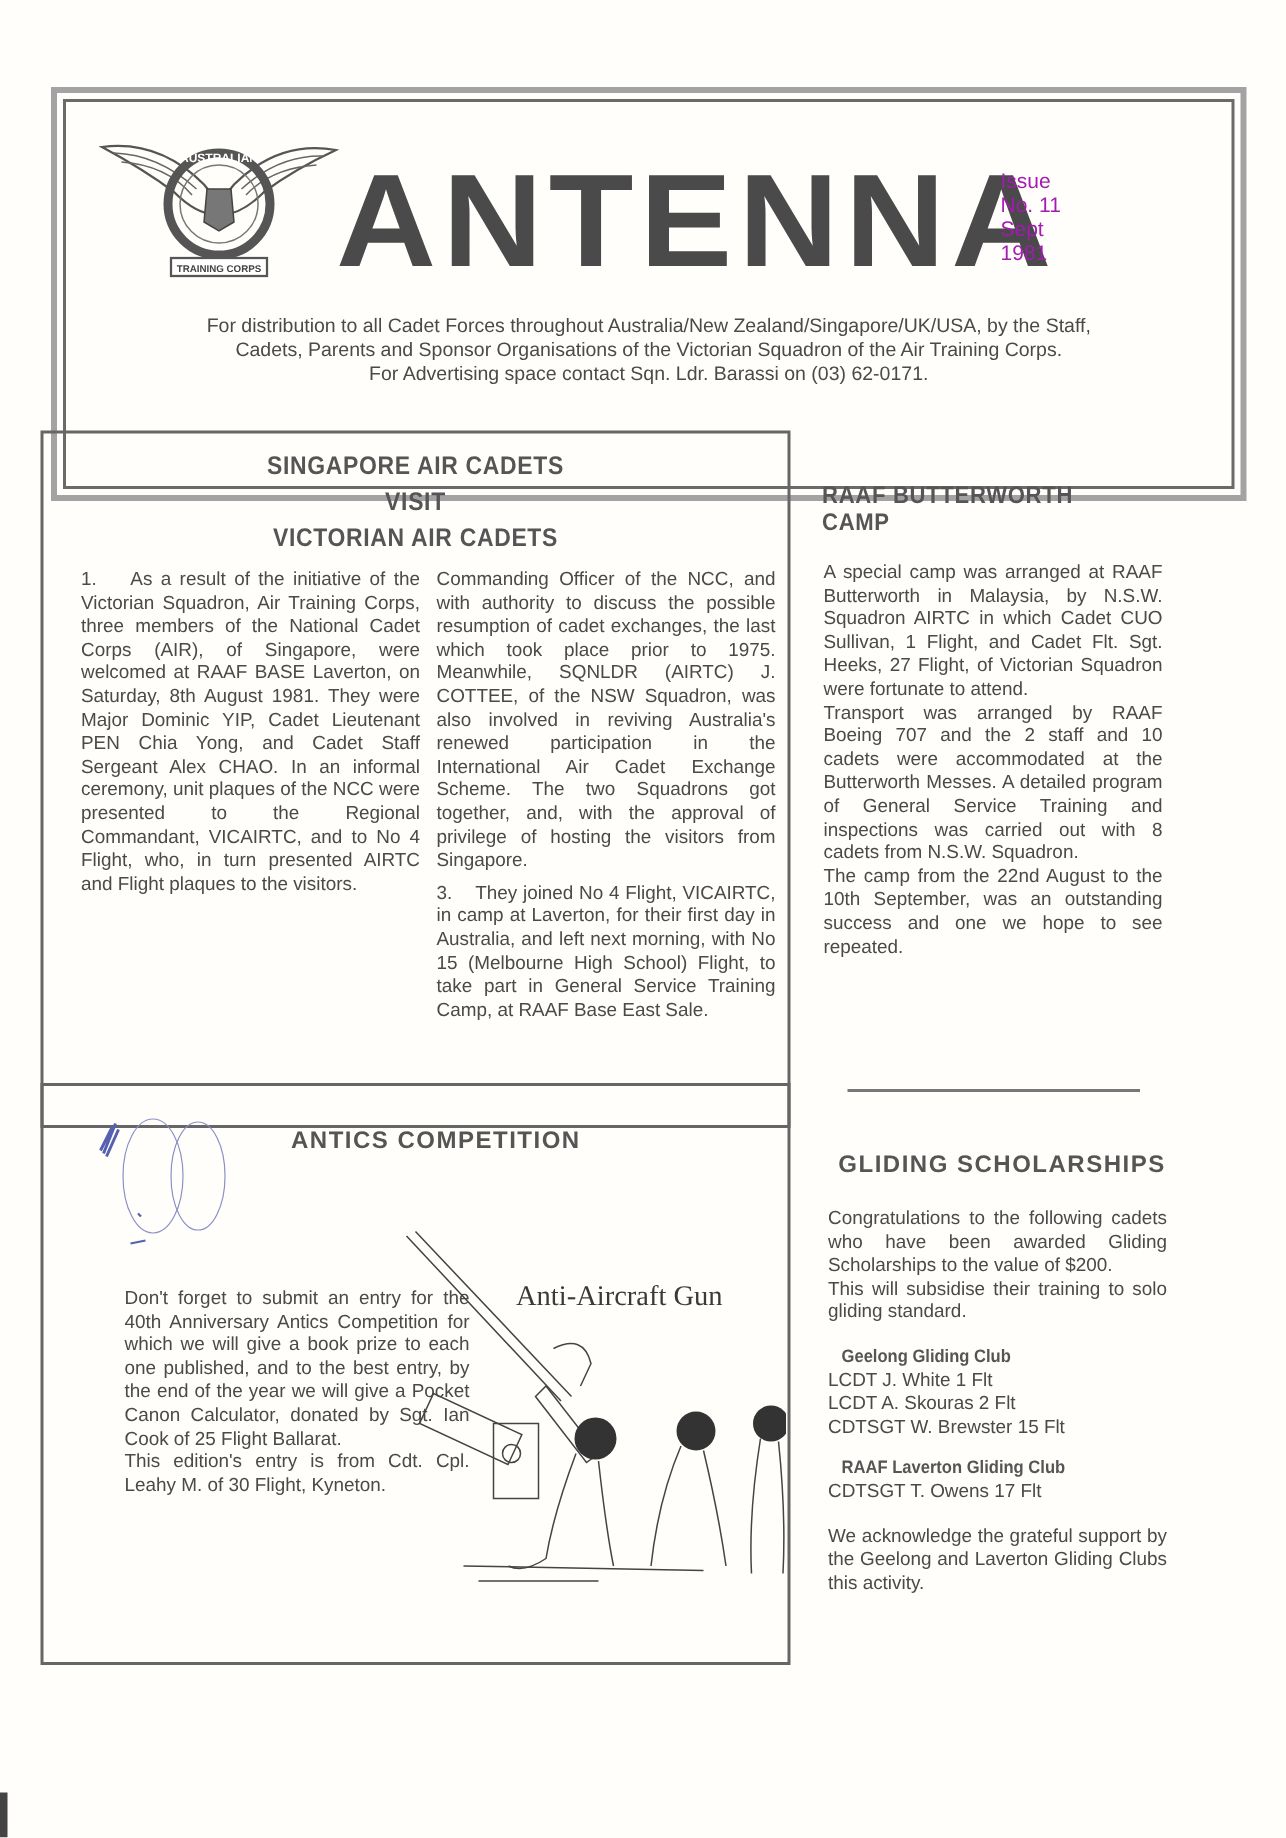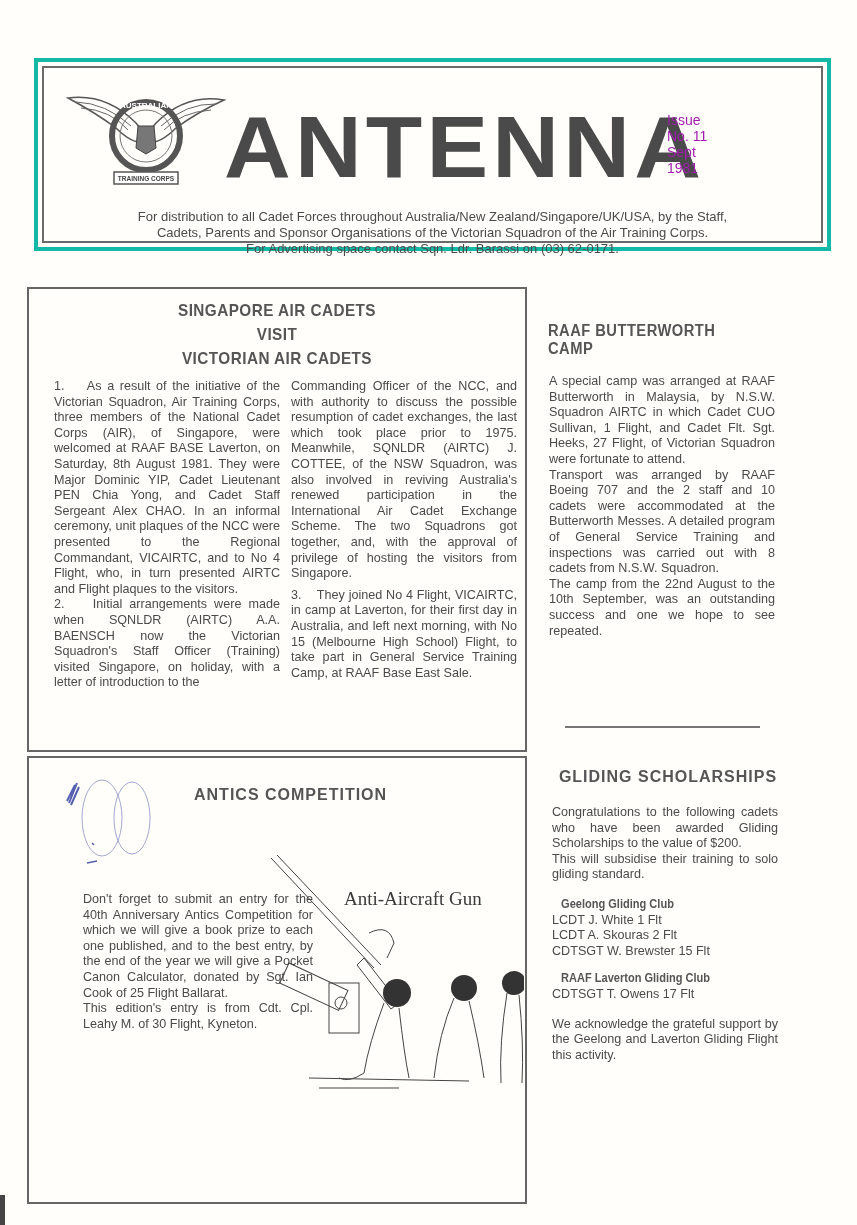"AUSTRALIAN" .masthead-outer { border: 4px solid #14b8a6 -> 4px solid #a3a3a3; height: 193px -> 276px }
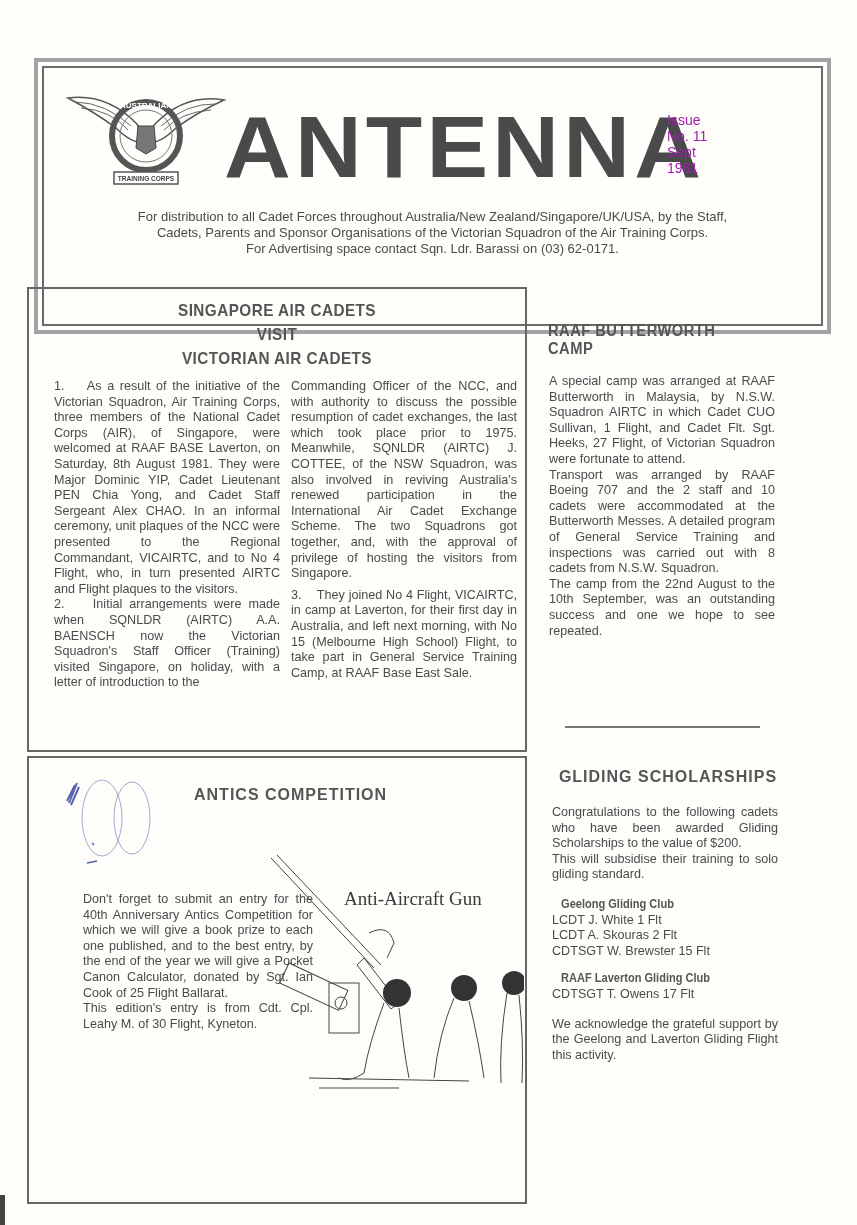"2. Initial arrangements were made" p { html: <p>2.&nbsp;&nbsp;&nbsp;&nbsp;Initial arrangements were made when SQNLDR (AIRTC) A.A. BAENSCH now the Victorian Squadron's Staff Officer (Training) visited Singapore, on holiday, with a letter of introduction to the</p> -> none }
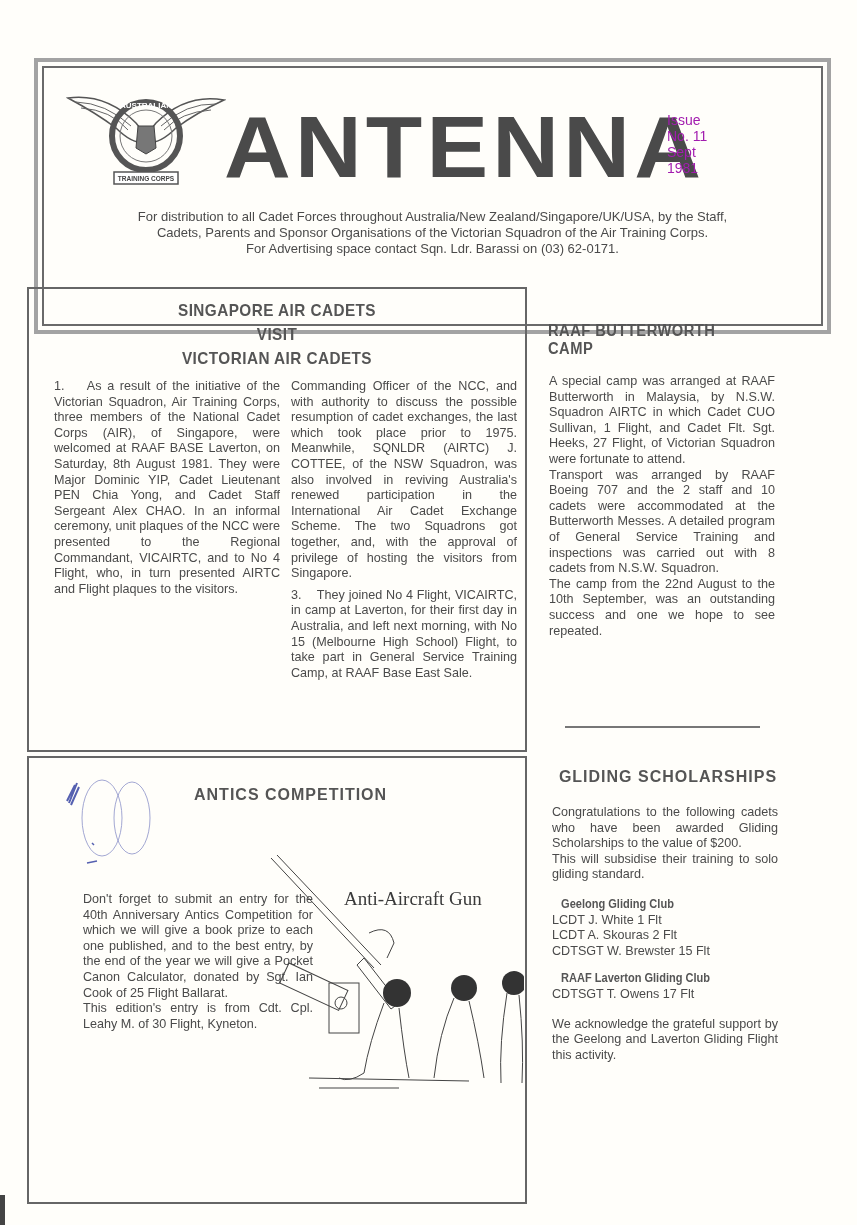"ANTICS COMPETITION" .box-antics { height: 448px -> 388px; top: 756px -> 722px }
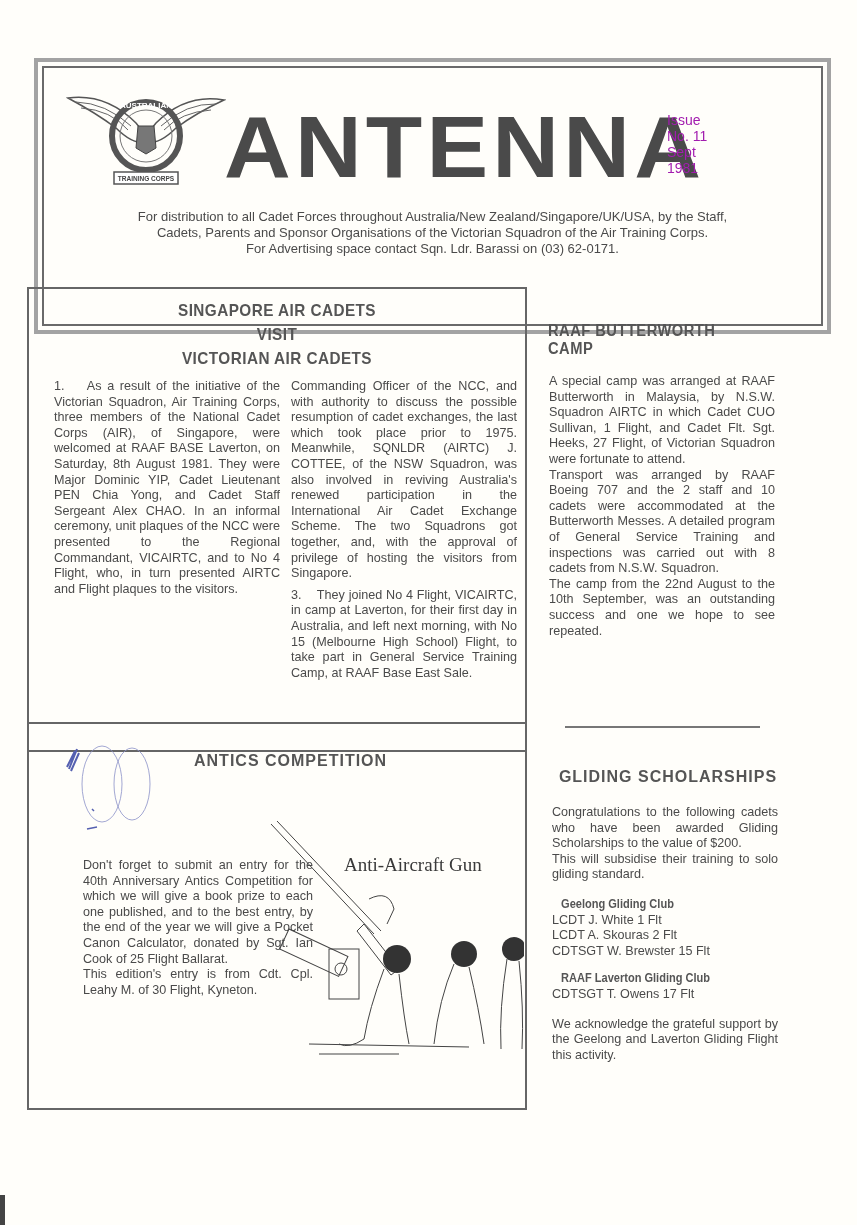"We acknowledge the grateful support" p { text: Flight -> Clubs }
